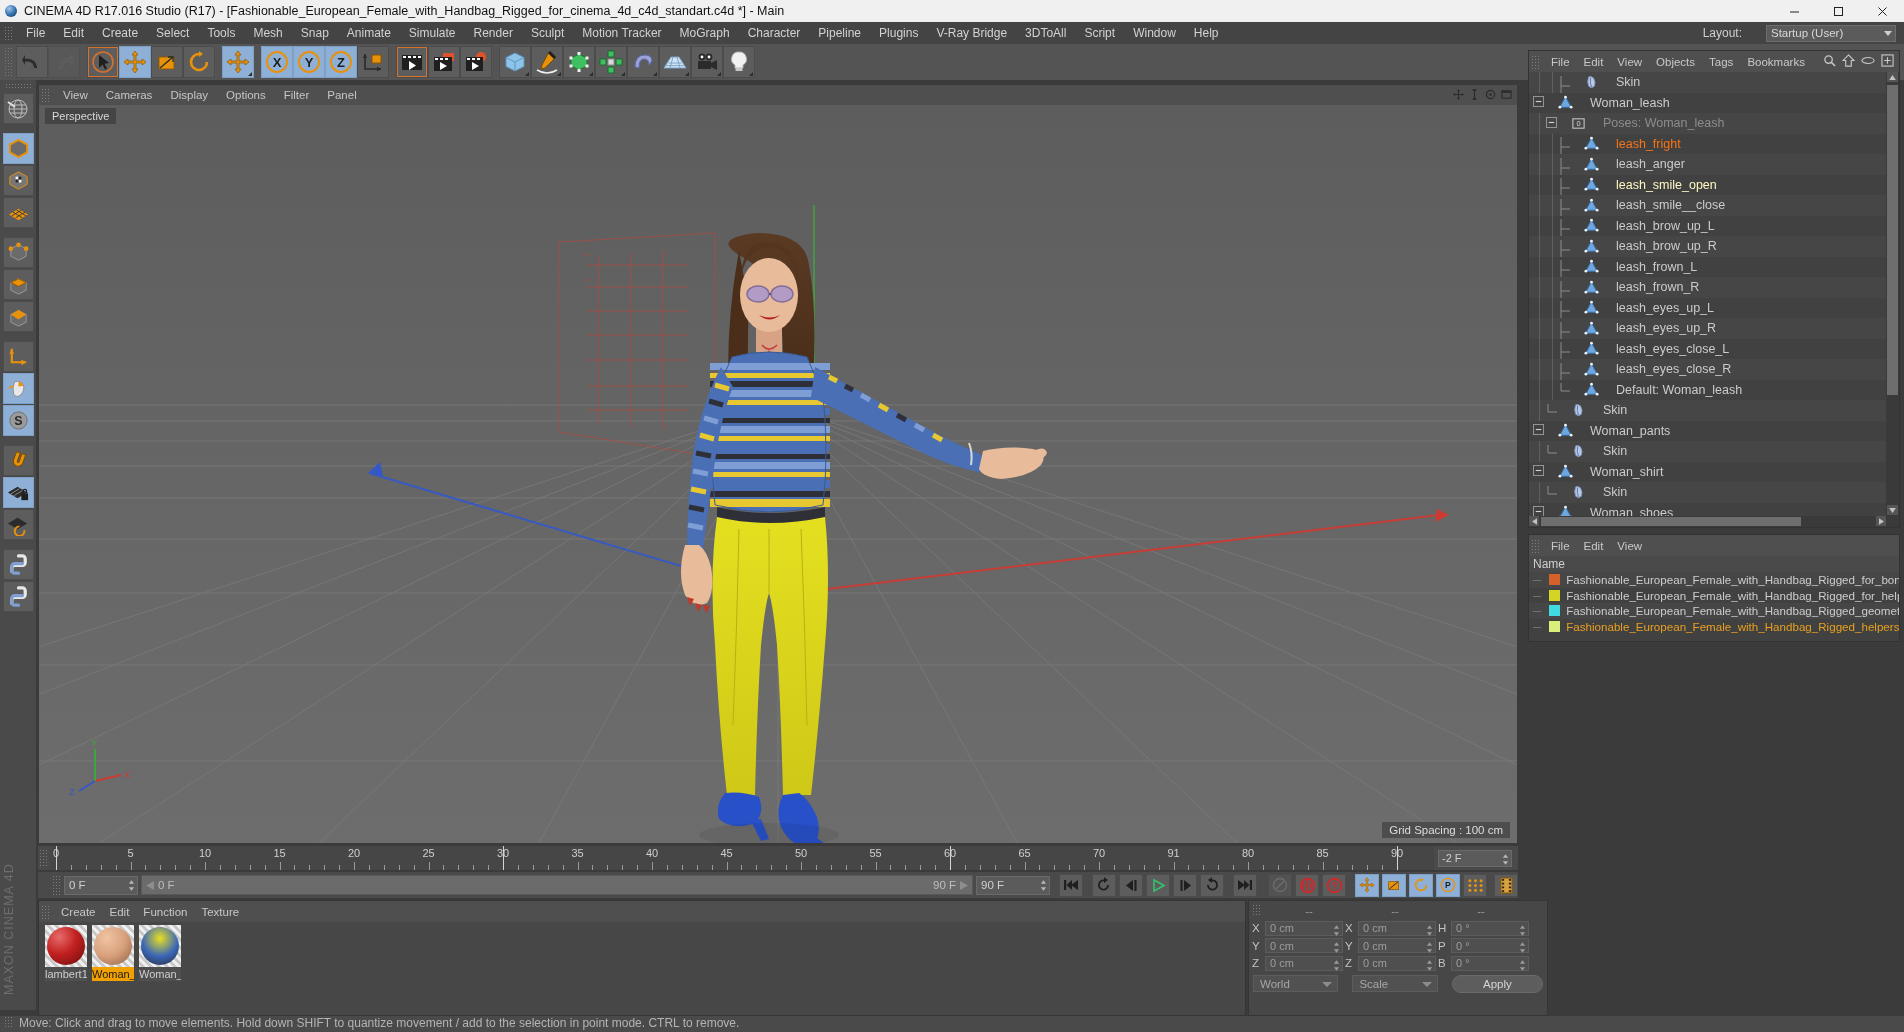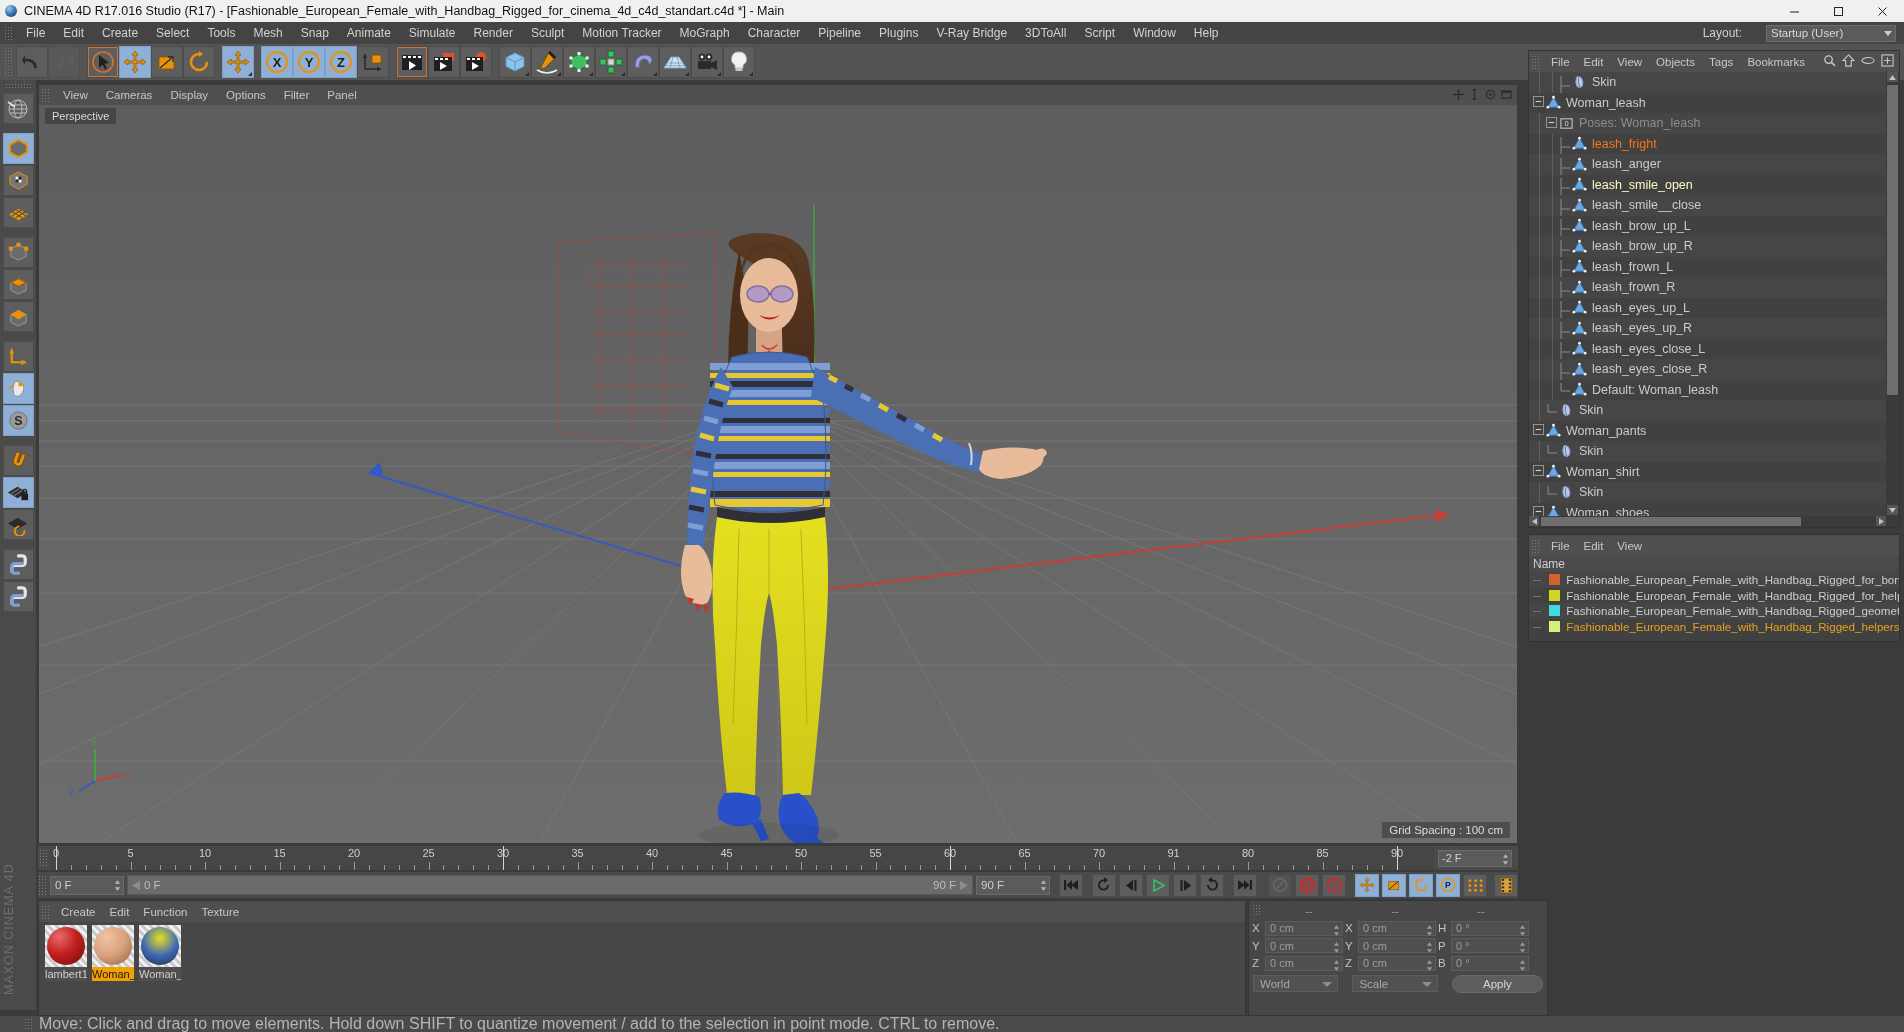"Skin" .row { gap: none -> 12px }
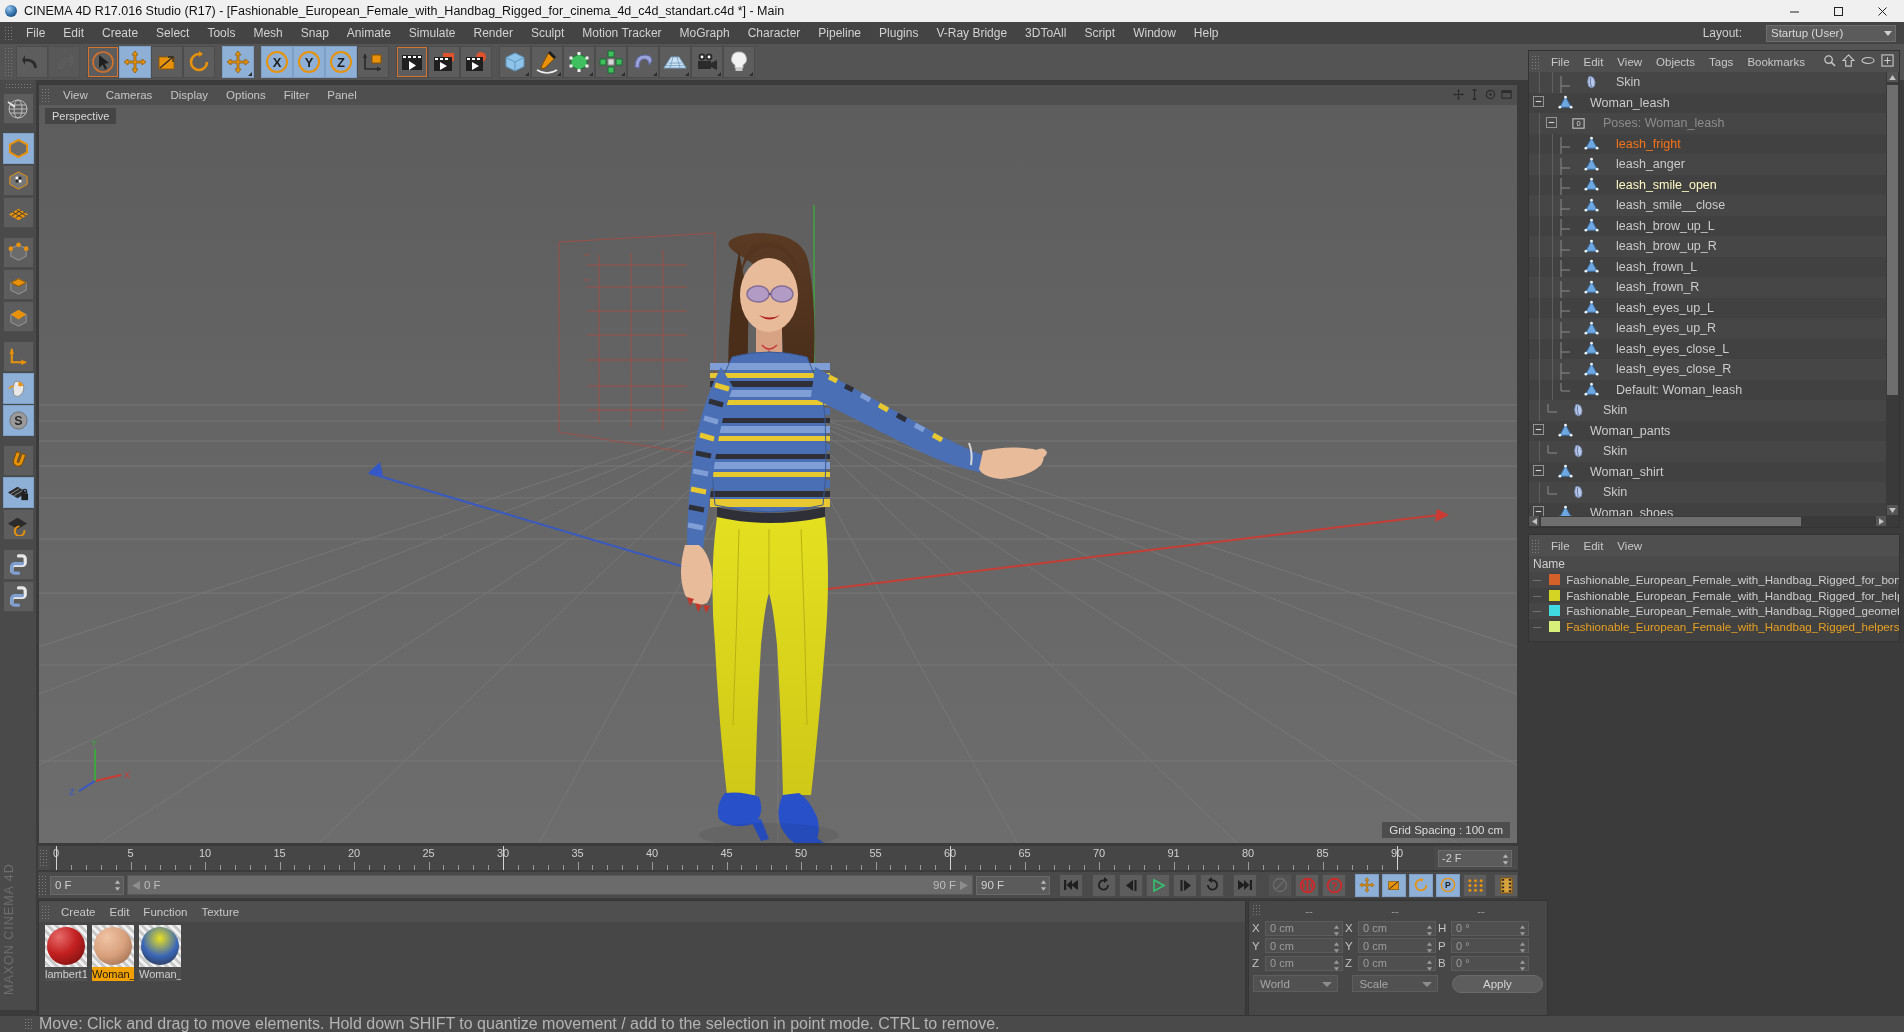"0 F" .transport { padding-left: 0 -> 14px }
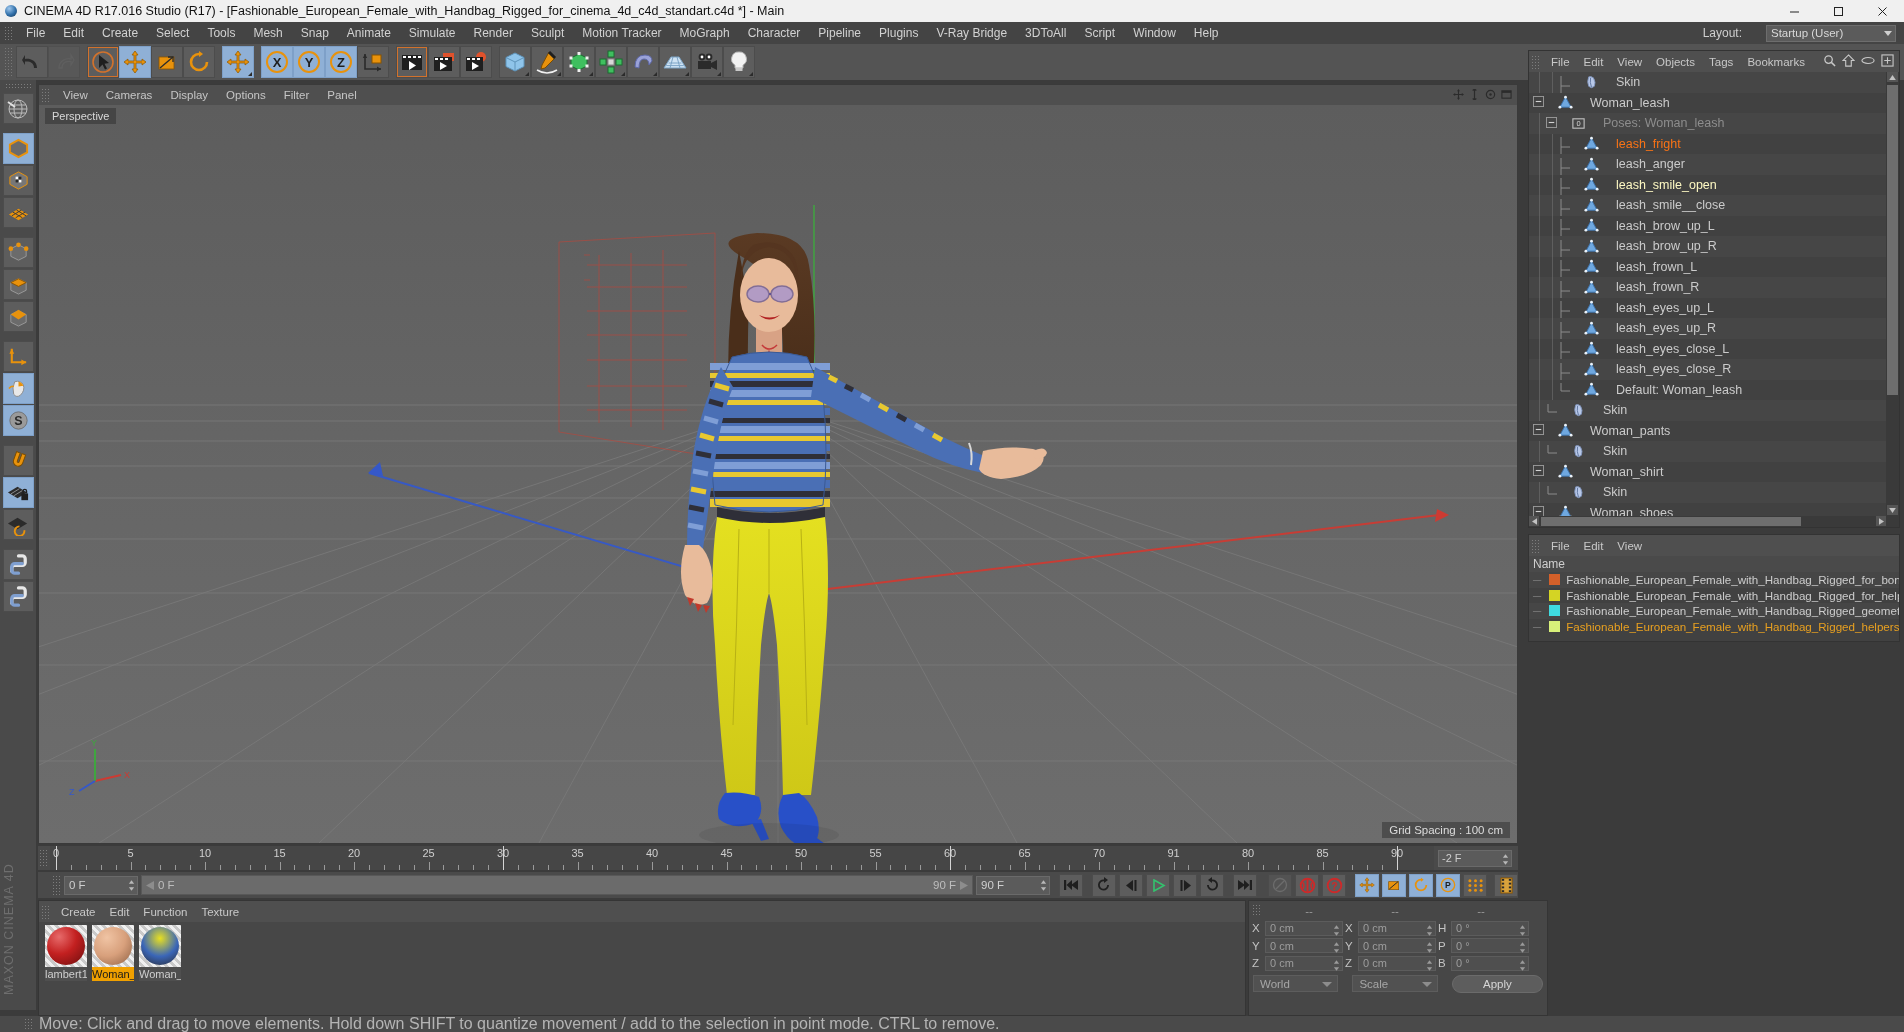"Move: Click and drag to" .status { align-items: center -> flex-start; font-size: 16px -> 12px; padding-left: 20px -> none }
